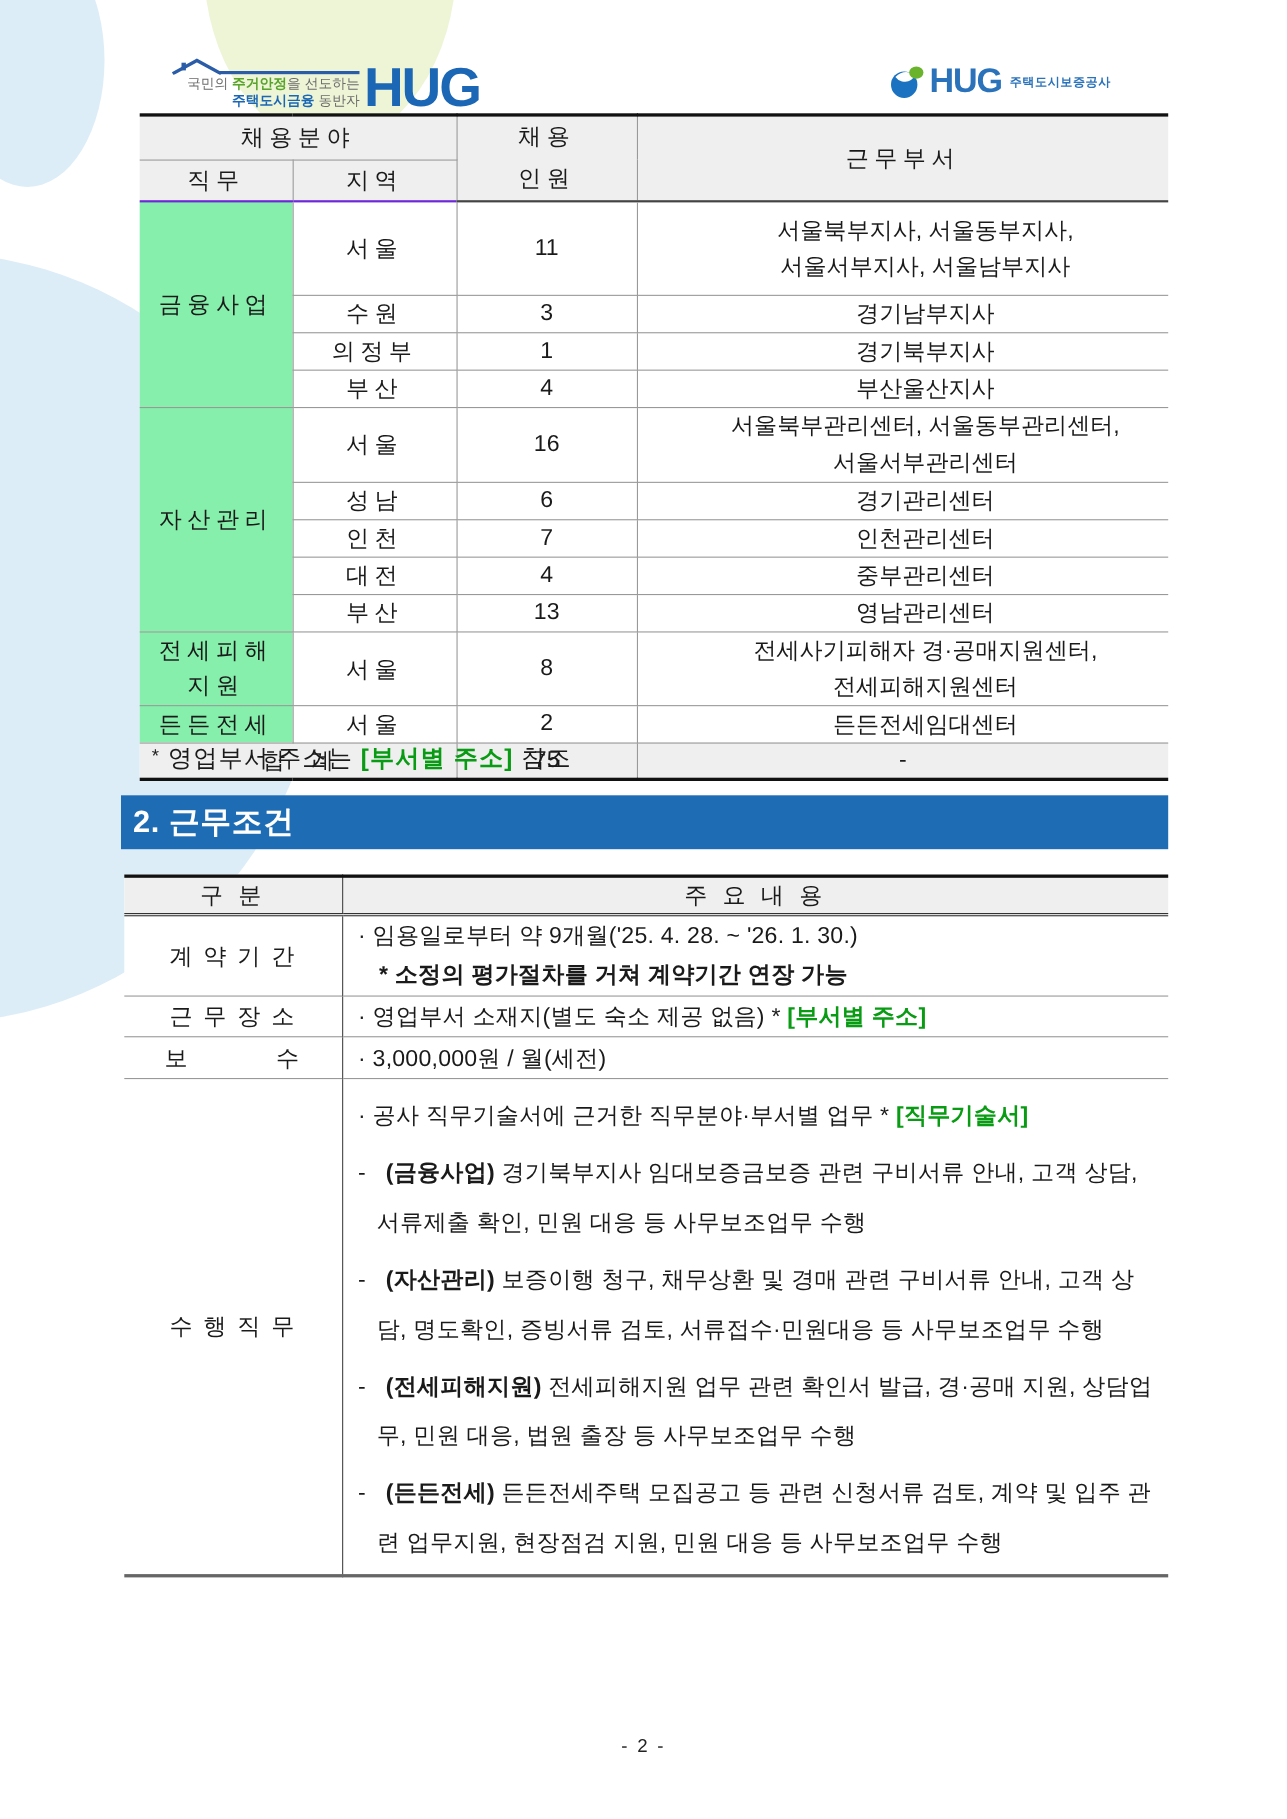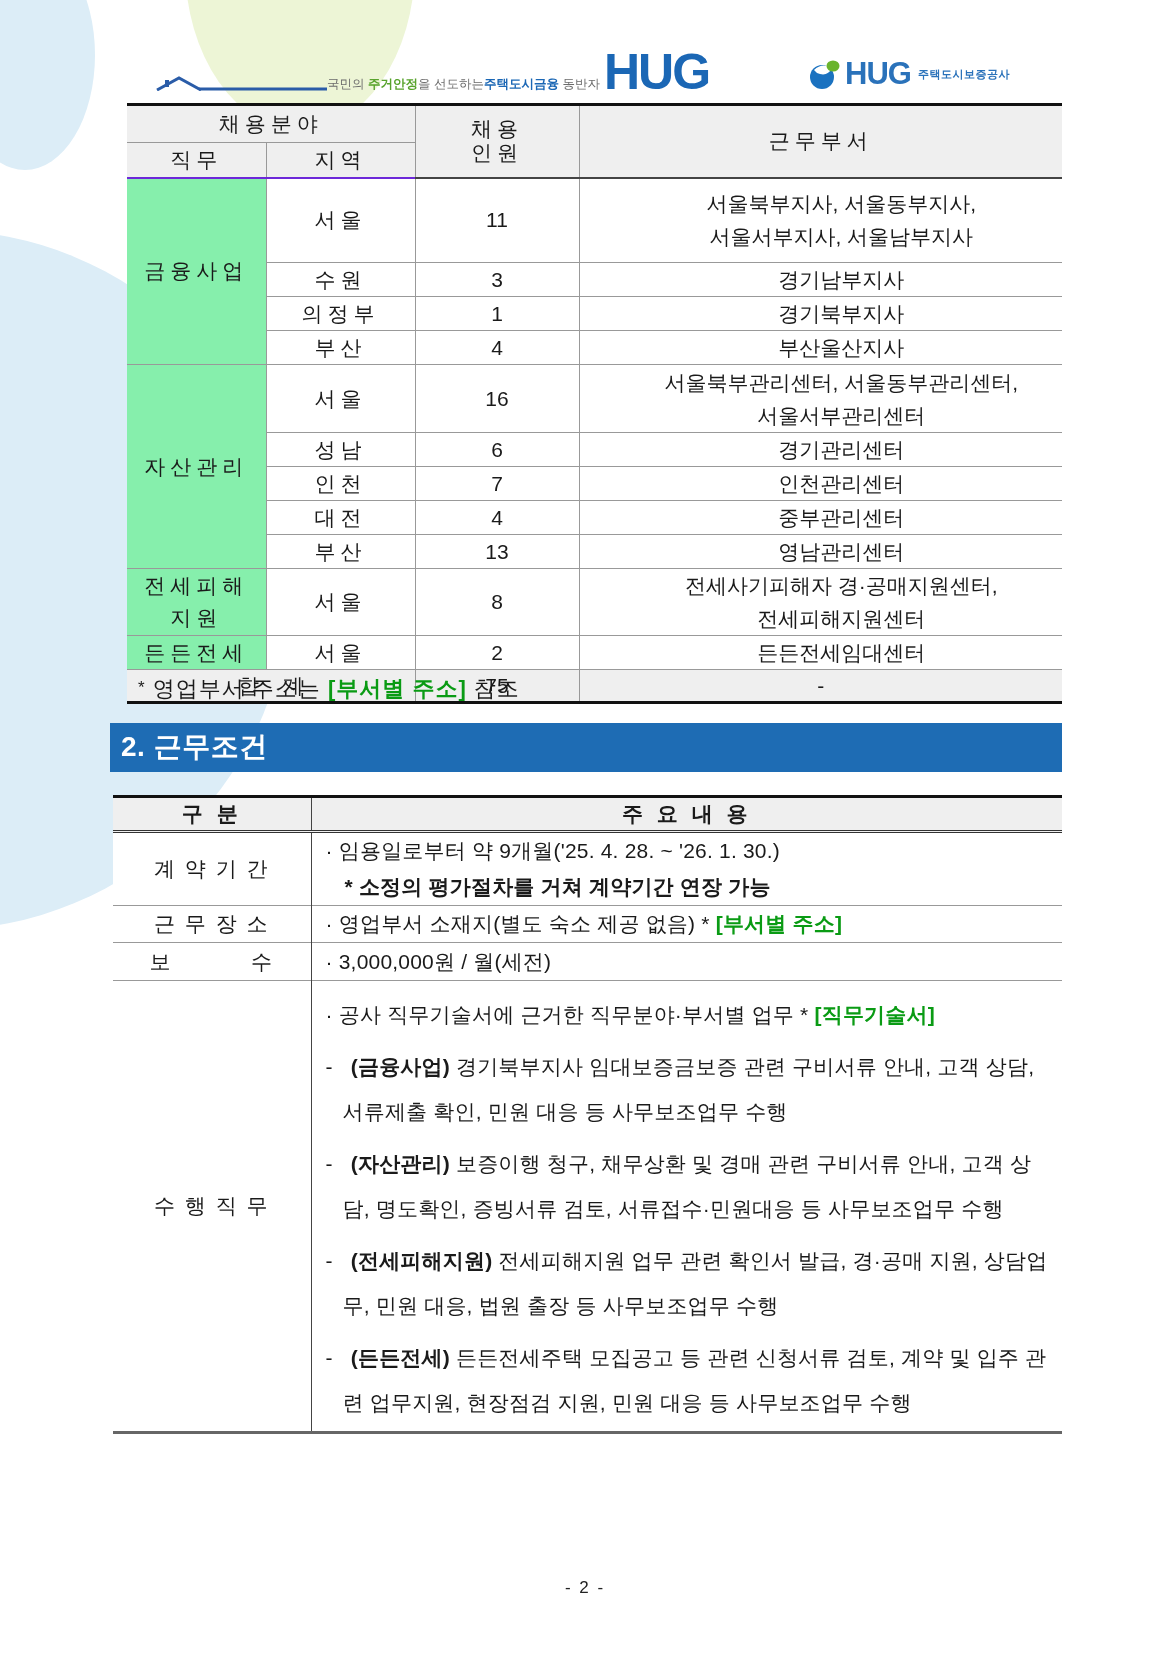"국민의 주거안정을 선도하는" .logo-left .tag { flex-direction: row -> column }
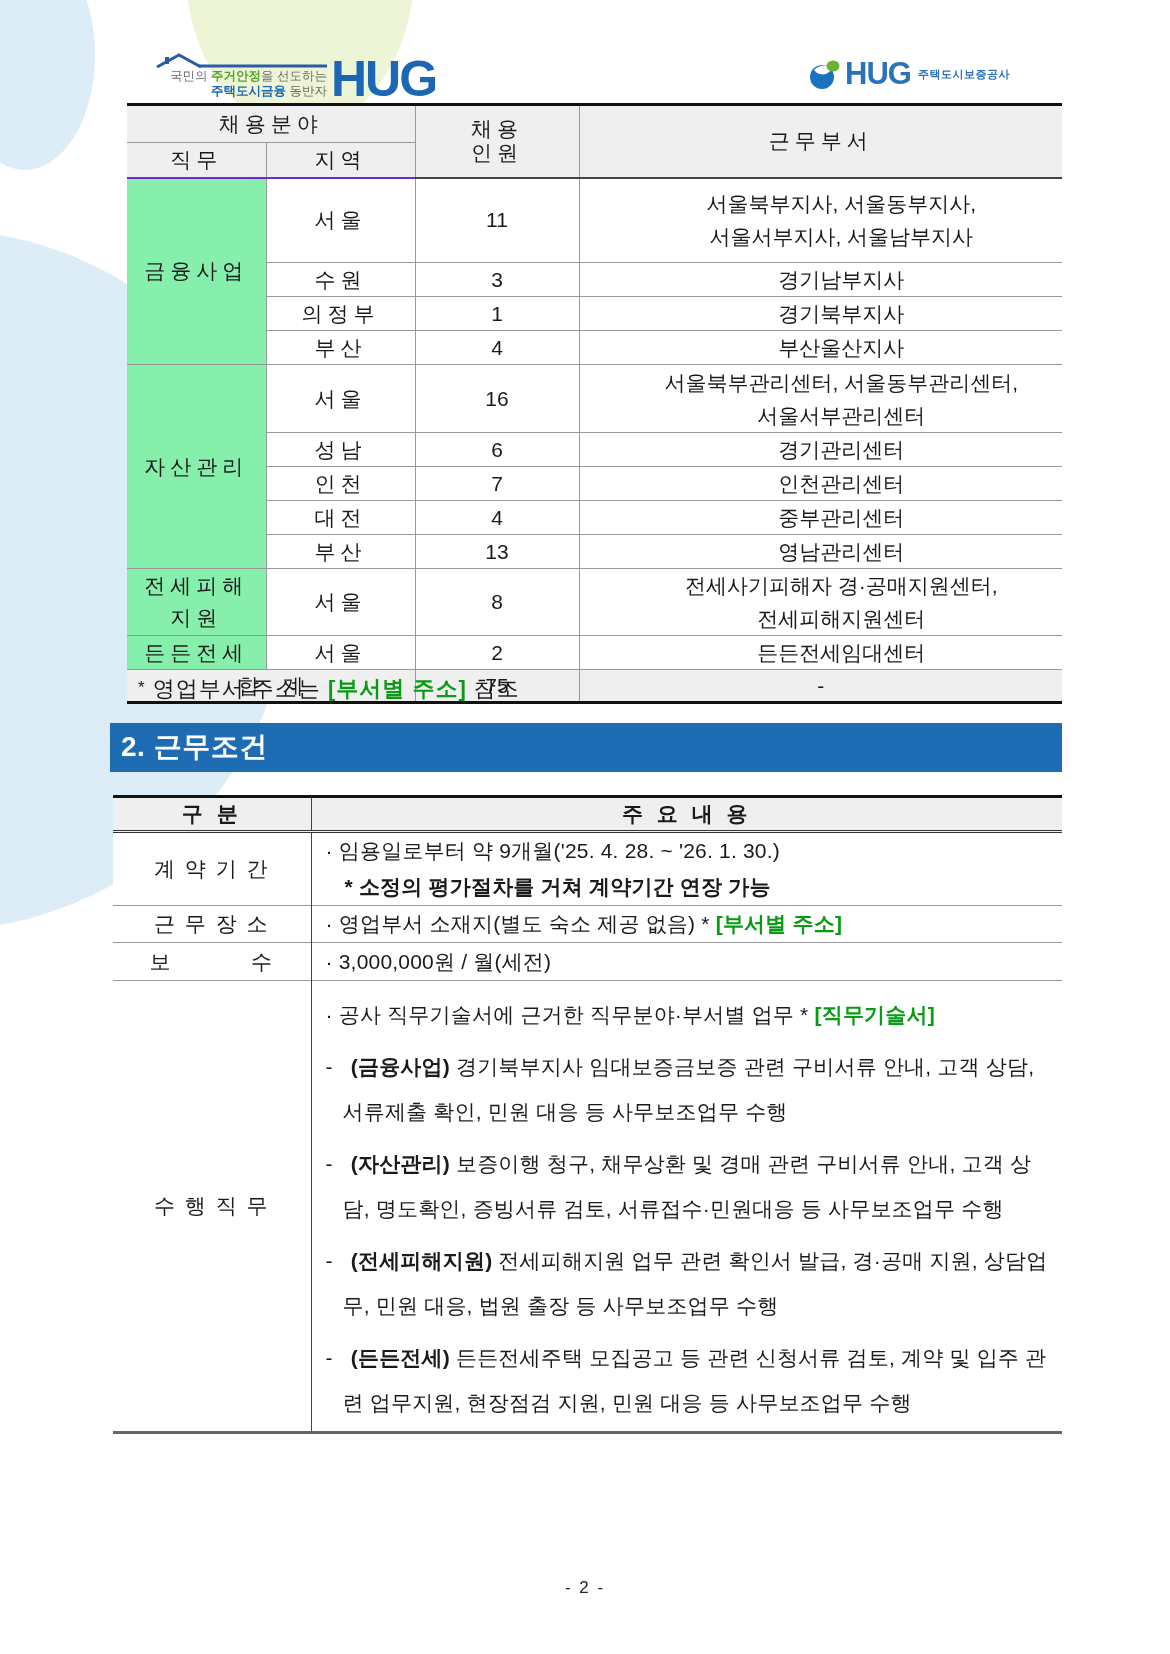"채용" th.pre { line-height: 24px -> 38px }
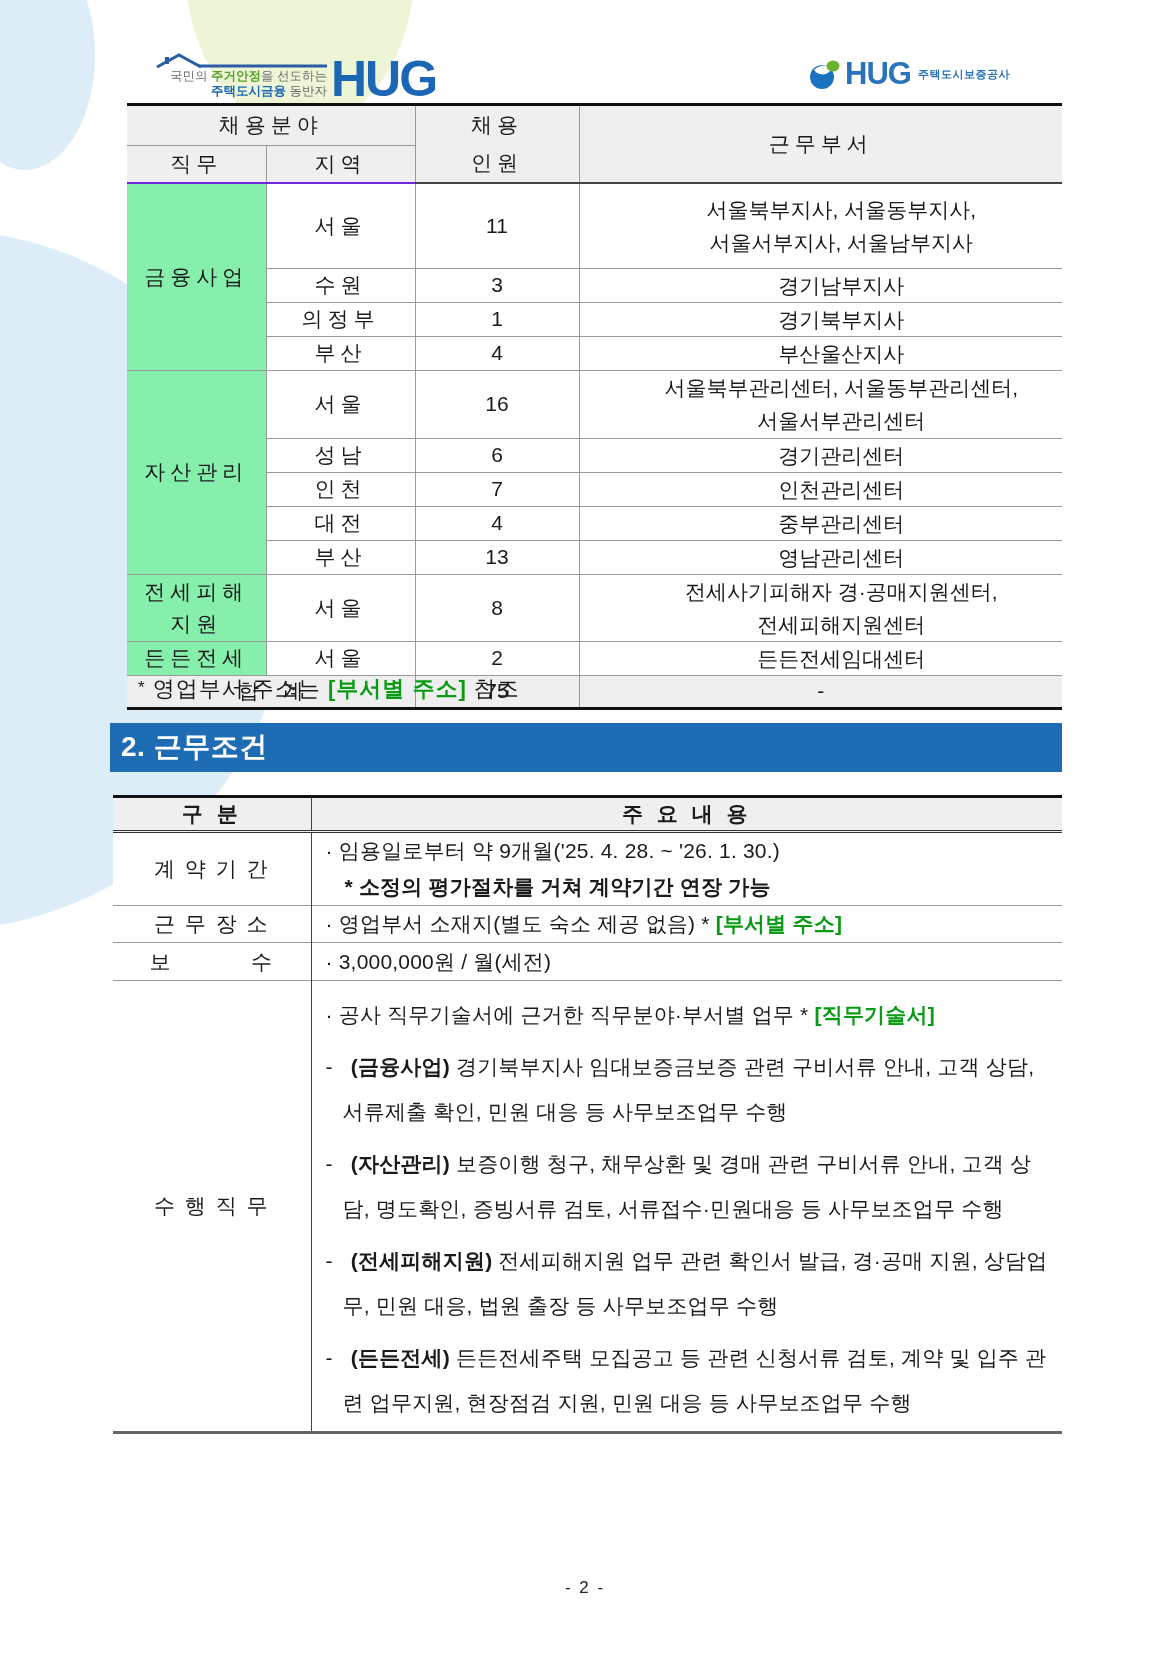"구 분" .t2 th { font-weight: bold -> none }
